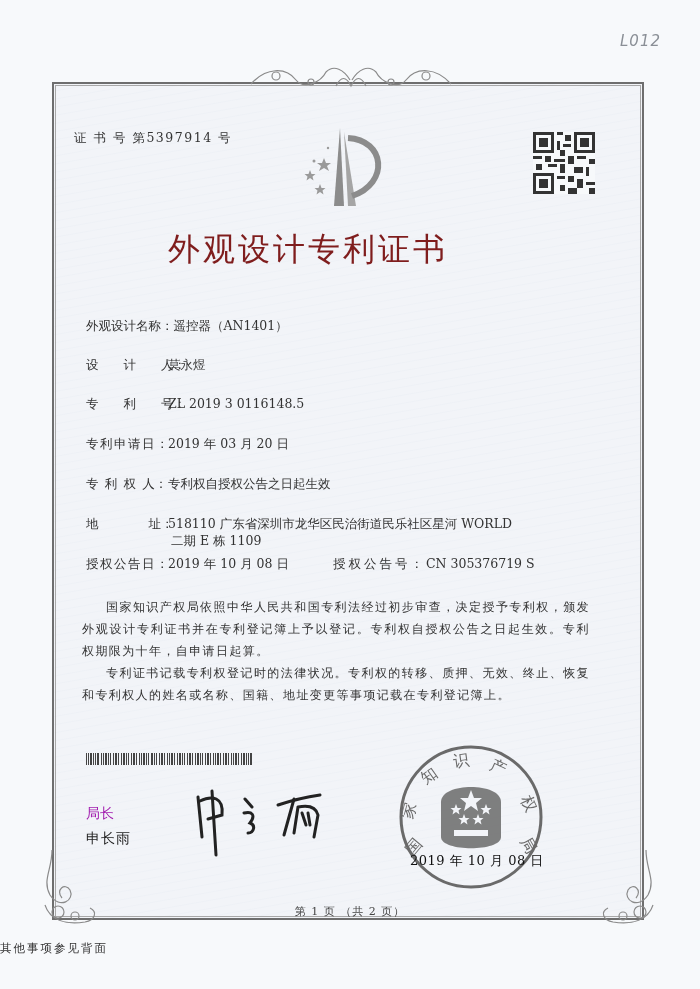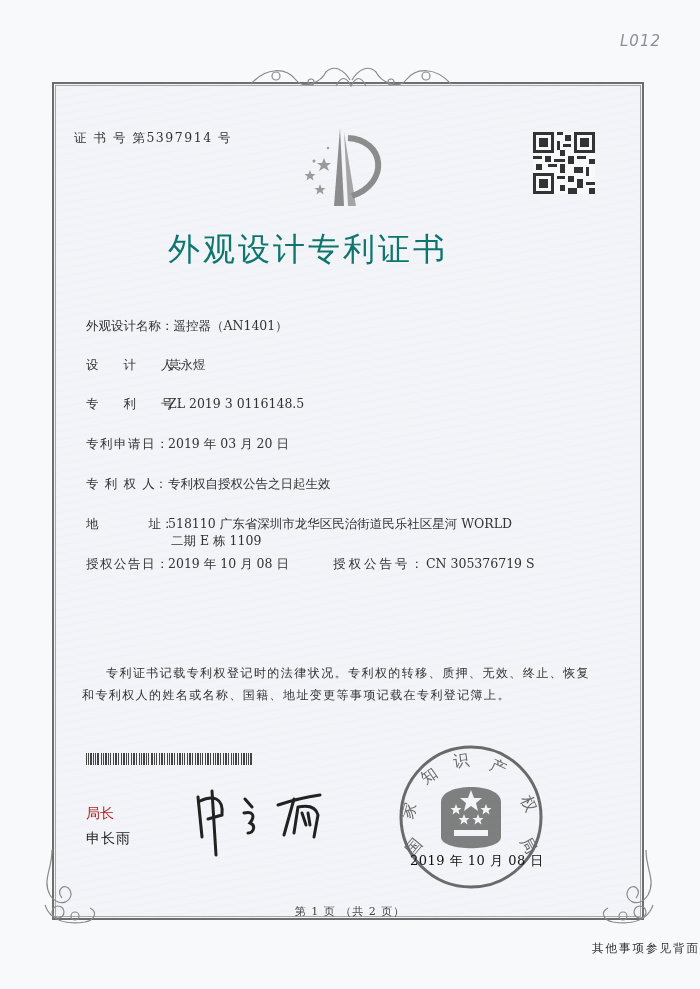"外观设计专利证书" .title { color: #0f766e -> #7f1d1d }
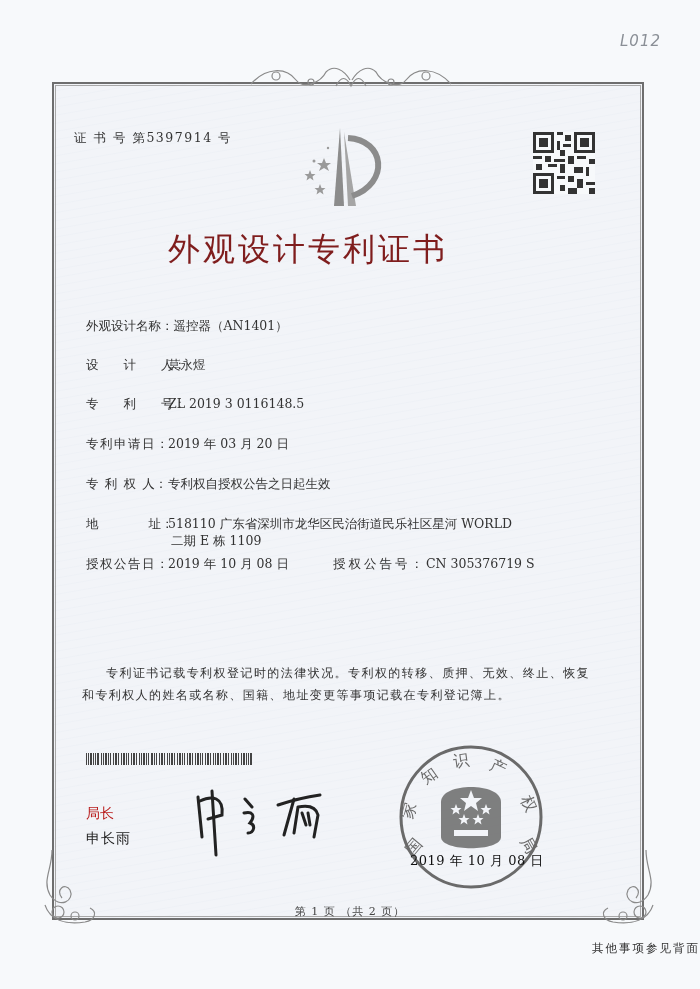"国家知识产权局依照中华人民共和国专利法经过初步审查，决定授予专利权，颁发外观设计" div.para { html: none -> <div>国家知识产权局依照中华人民共和国专利法经过初步审查，决定授予专利权，颁发外观设计专利证书并在专利登记簿上予以登记。专利权自授权公告之日起生效。专利权期限为十年，自申请日起算。</div> }
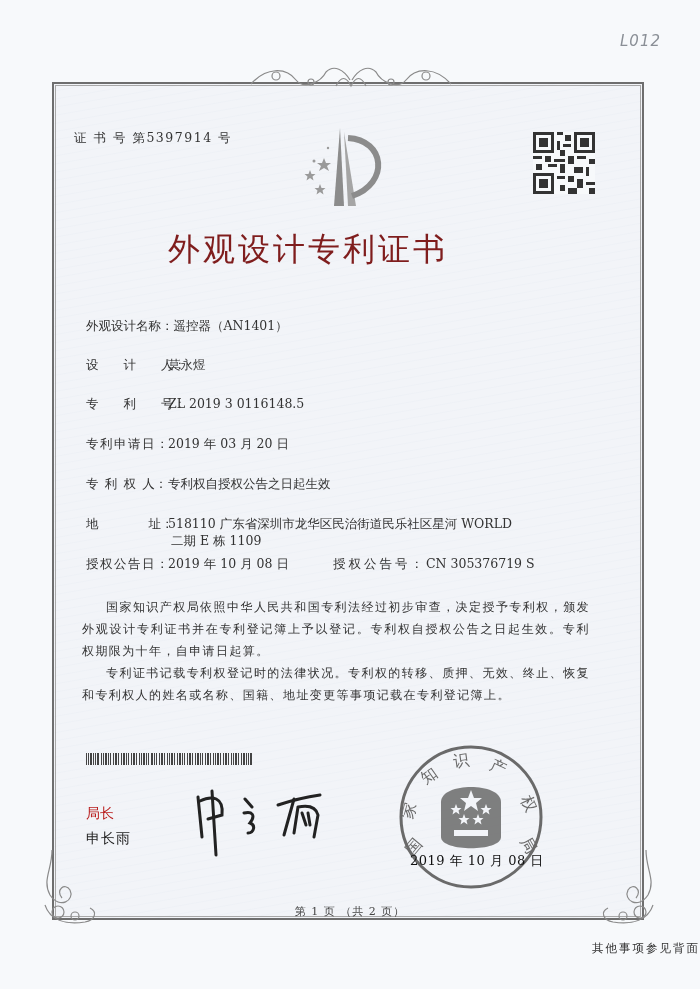"局长" .director-title { color: #b91c1c -> #a21caf }
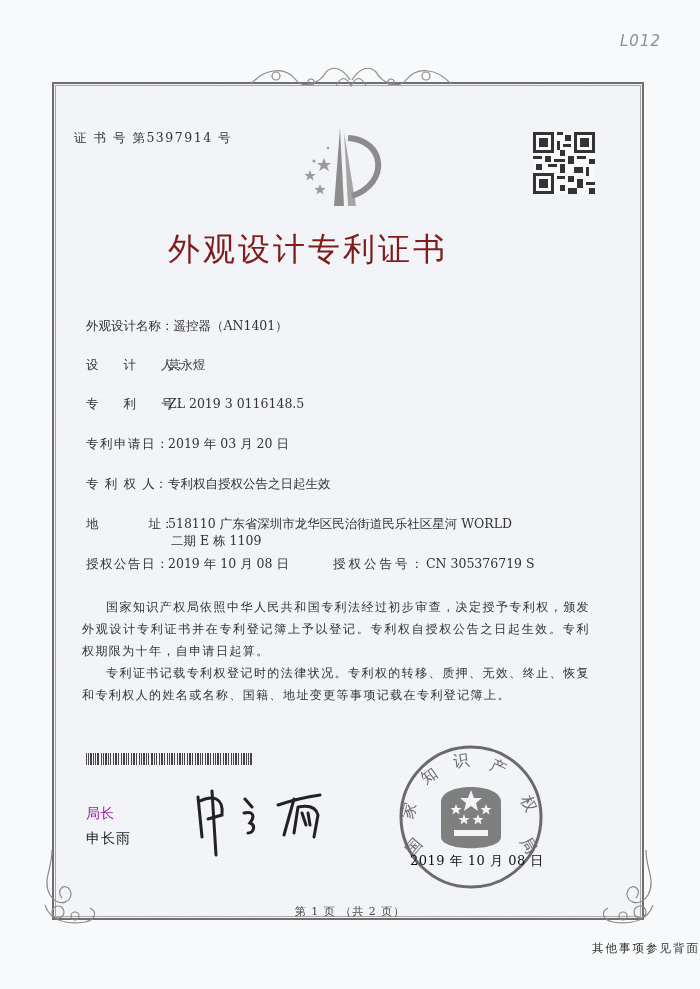"其他事项参见背面" .back-note { text-align: right -> left }
